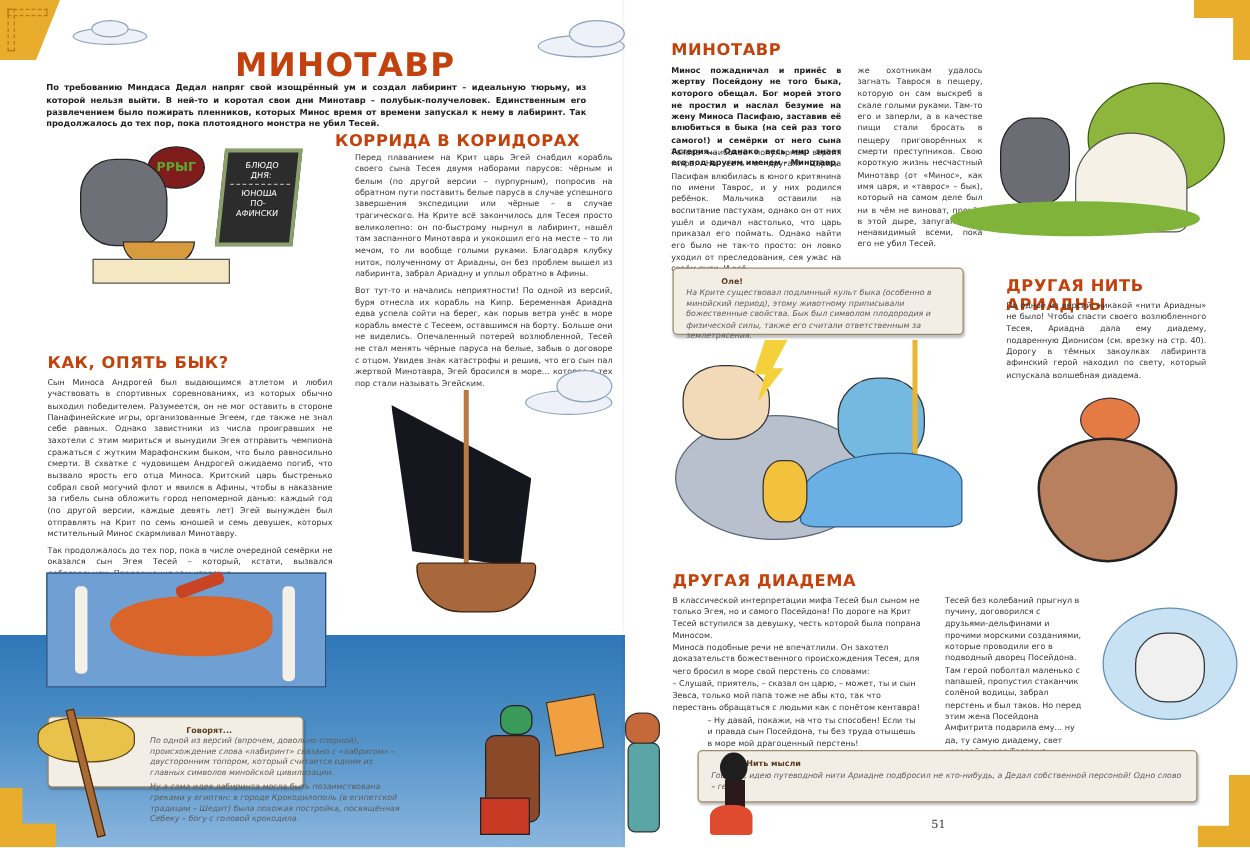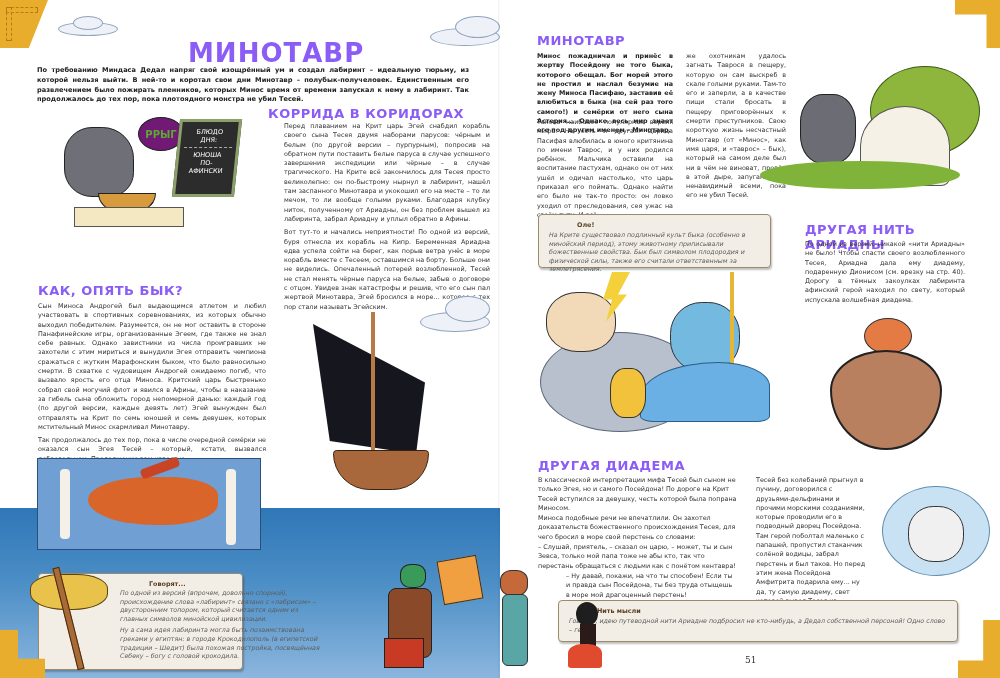"МИНОТАВР" .h-orange { color: #8b5cf6 -> #c2410c }
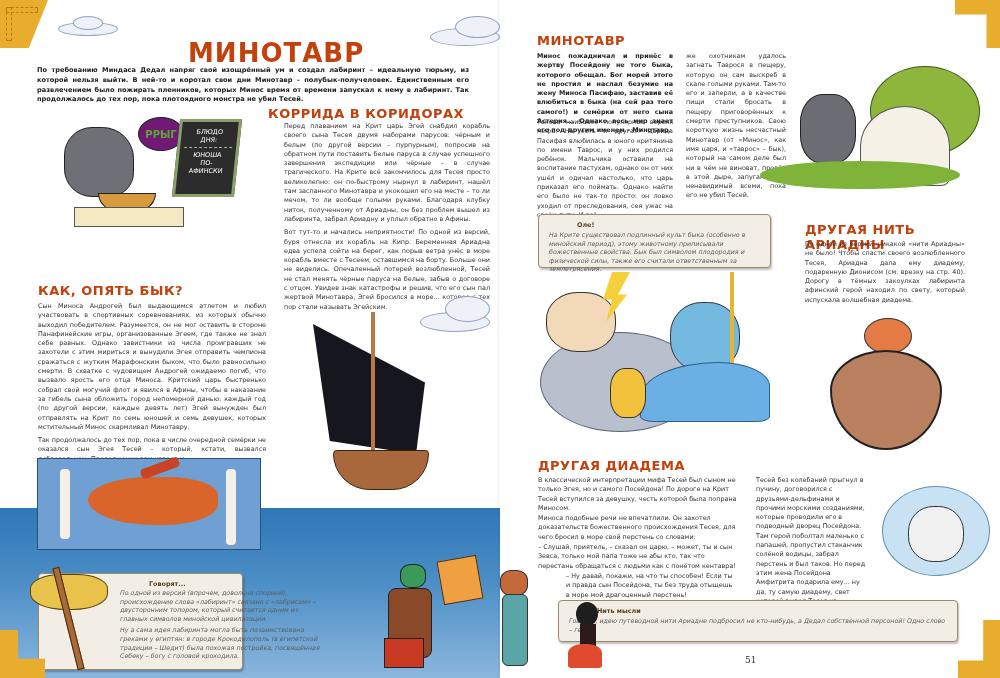"РРЫГ" div.abs { background: #701a75 -> #7f1d1d; left: 124px -> 104px }
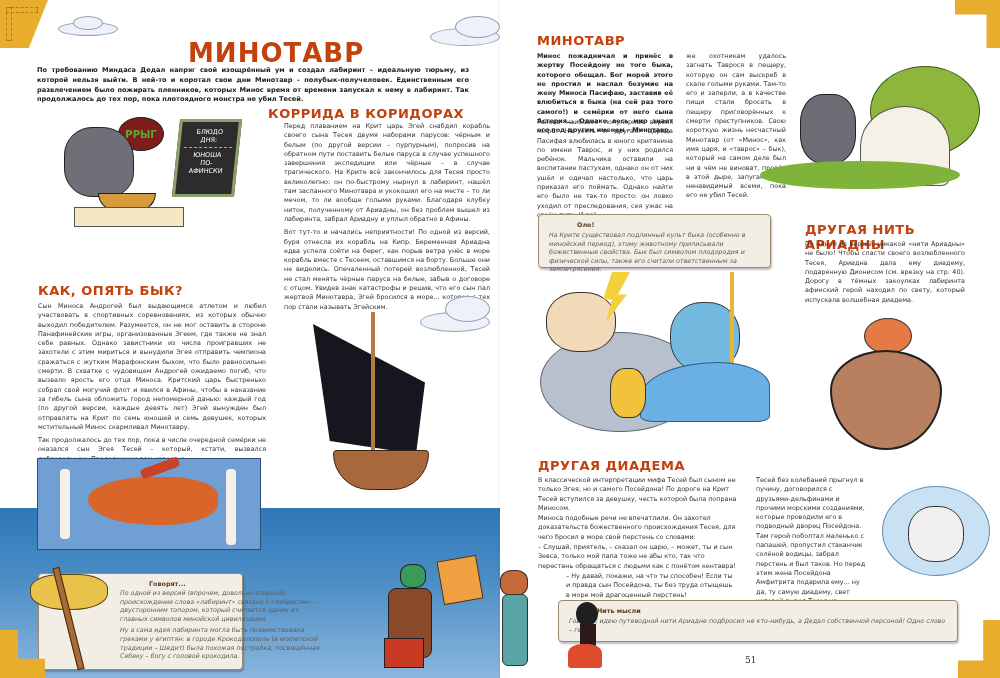"Говорят..." div.note { height: 97px -> 57px }
